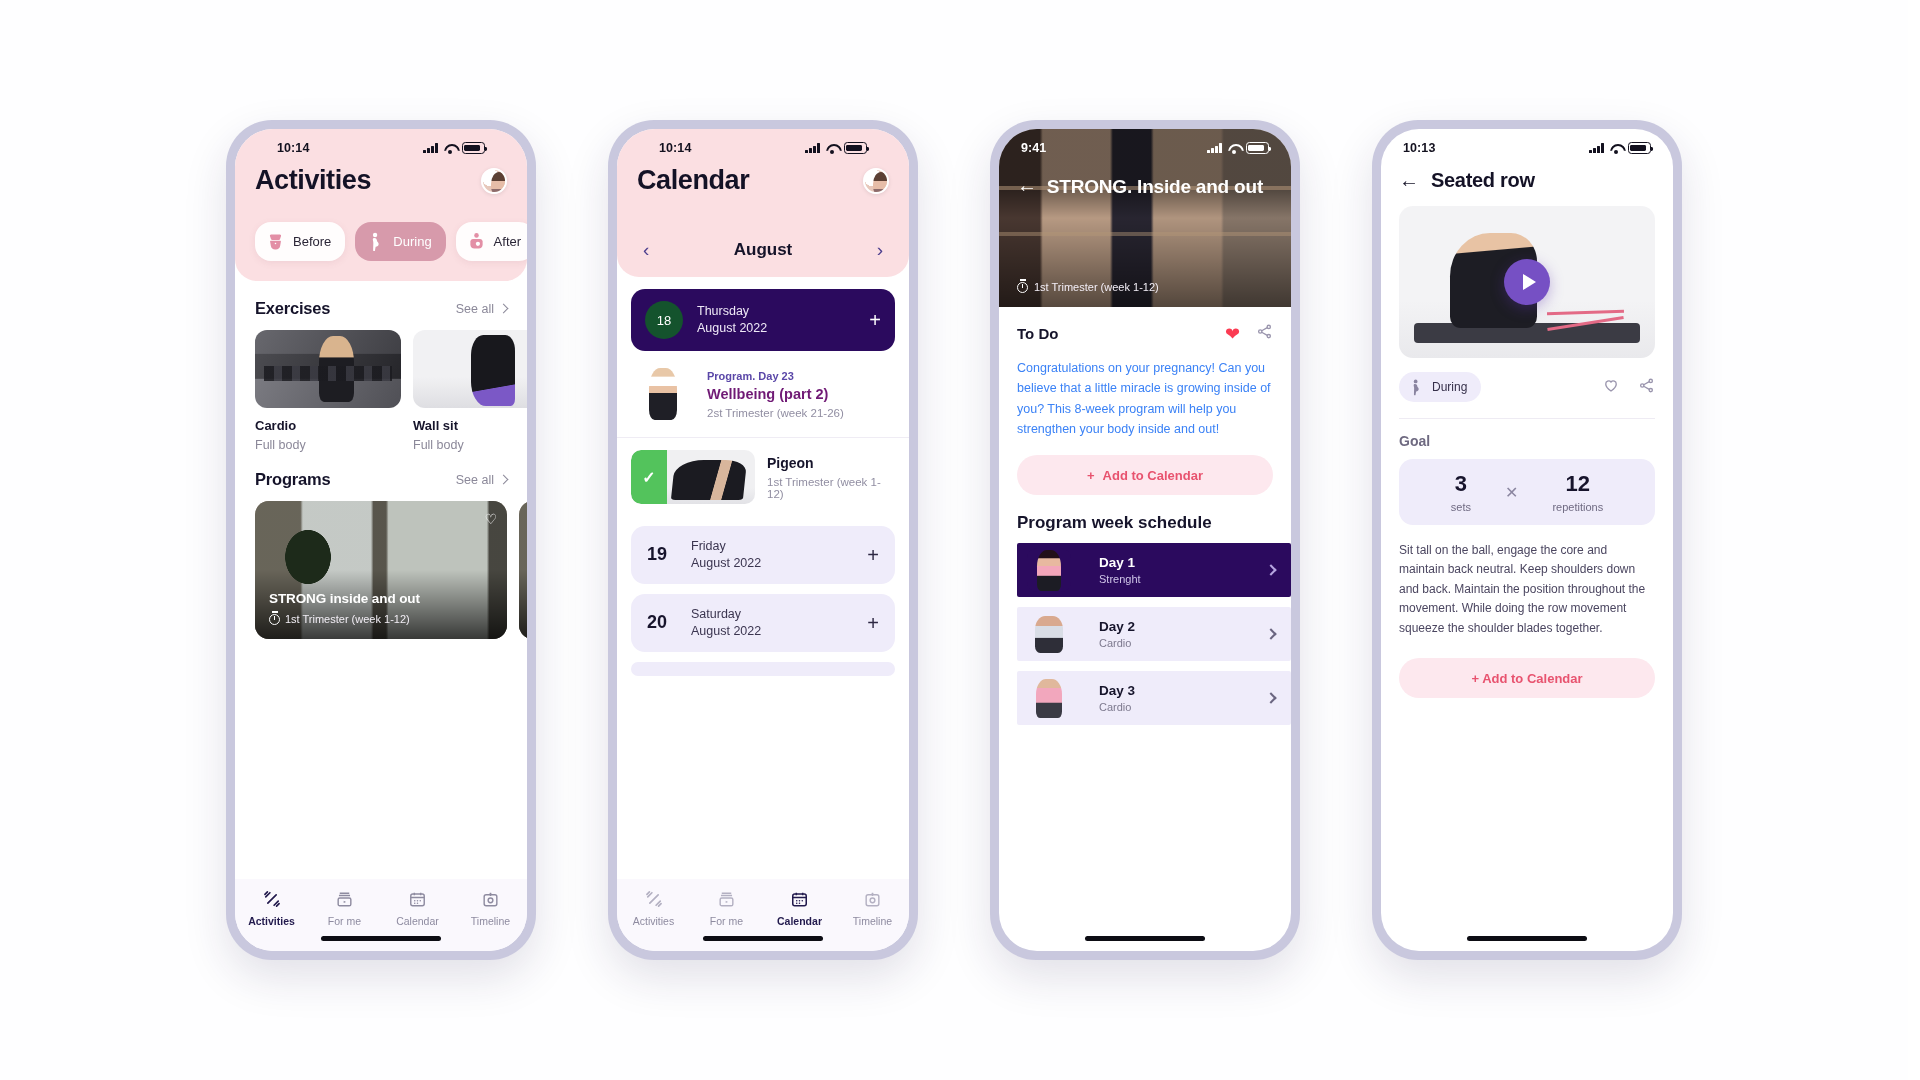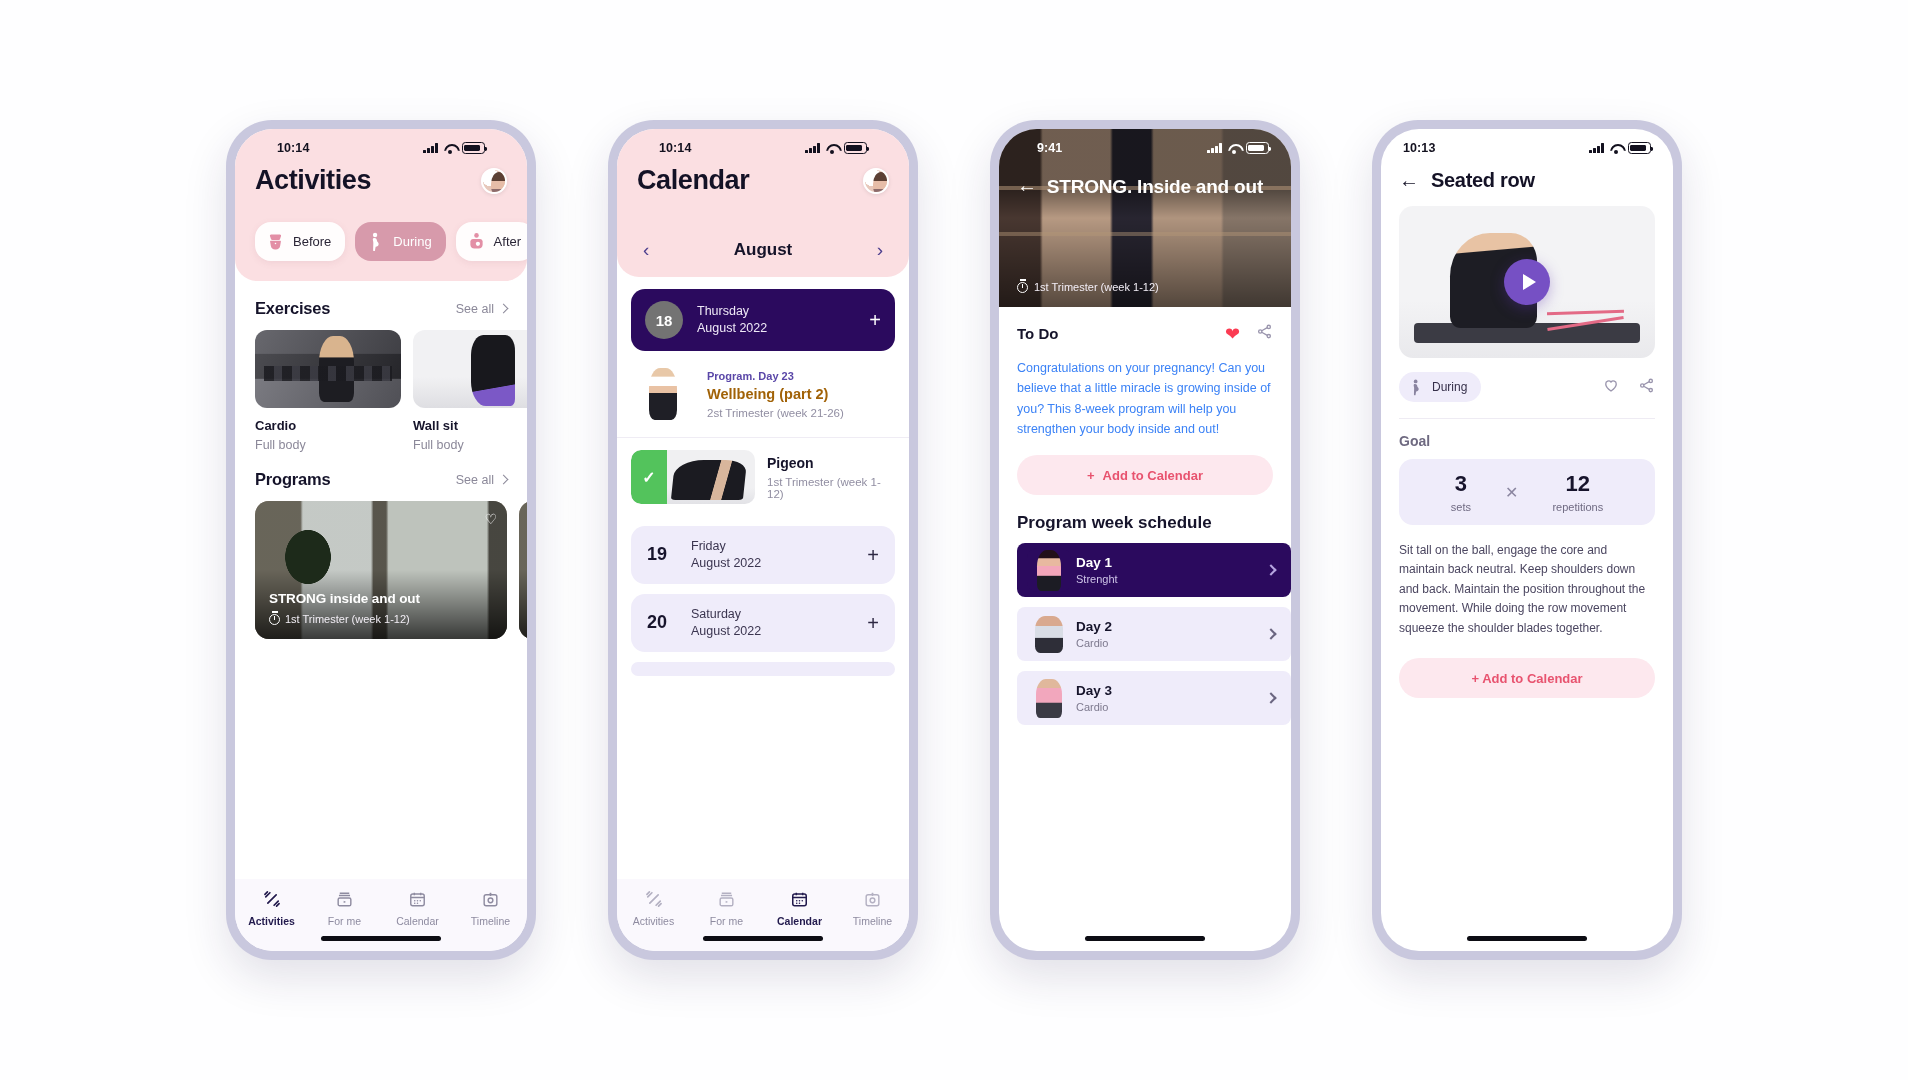"9:41" .p3-status { left: 16px -> 0 }
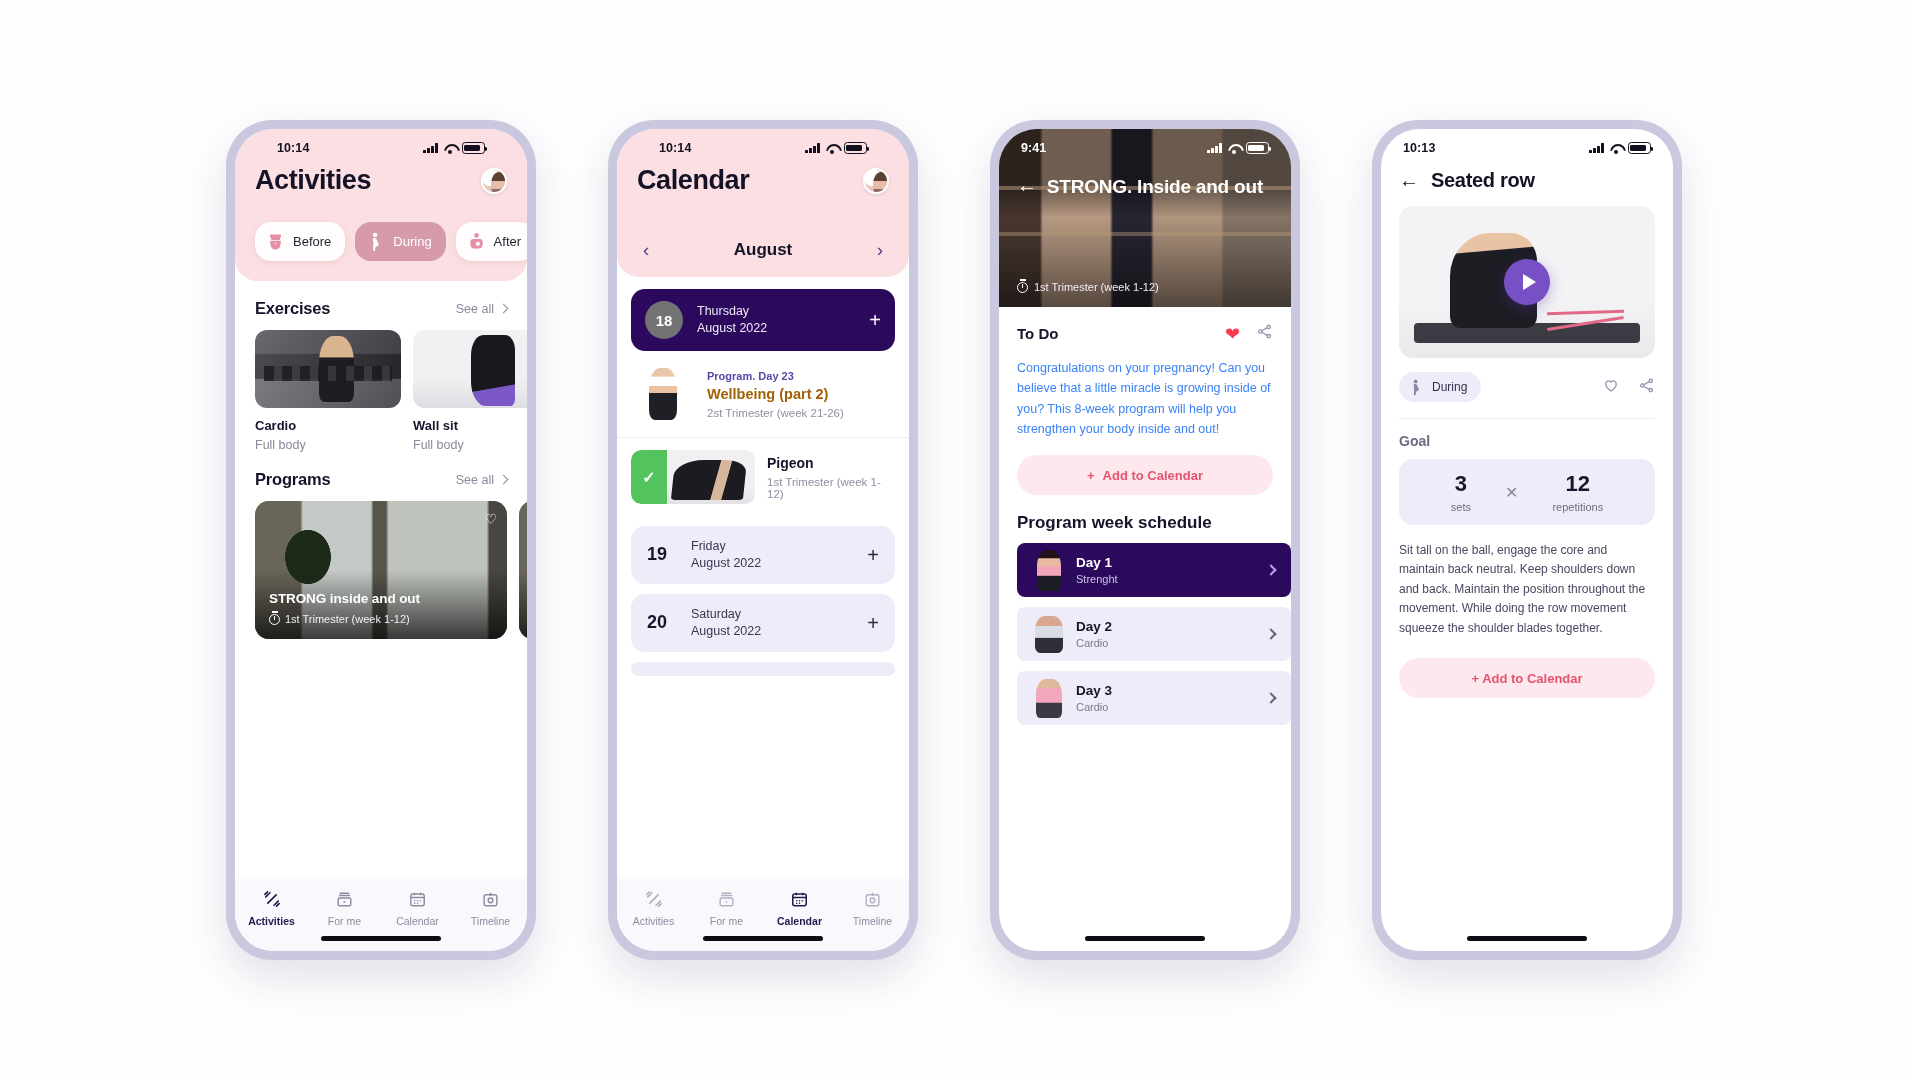"18" .daycard .num { background: #737373 -> #14532d; font-size: 15px -> 13px; font-weight: 700 -> 400 }
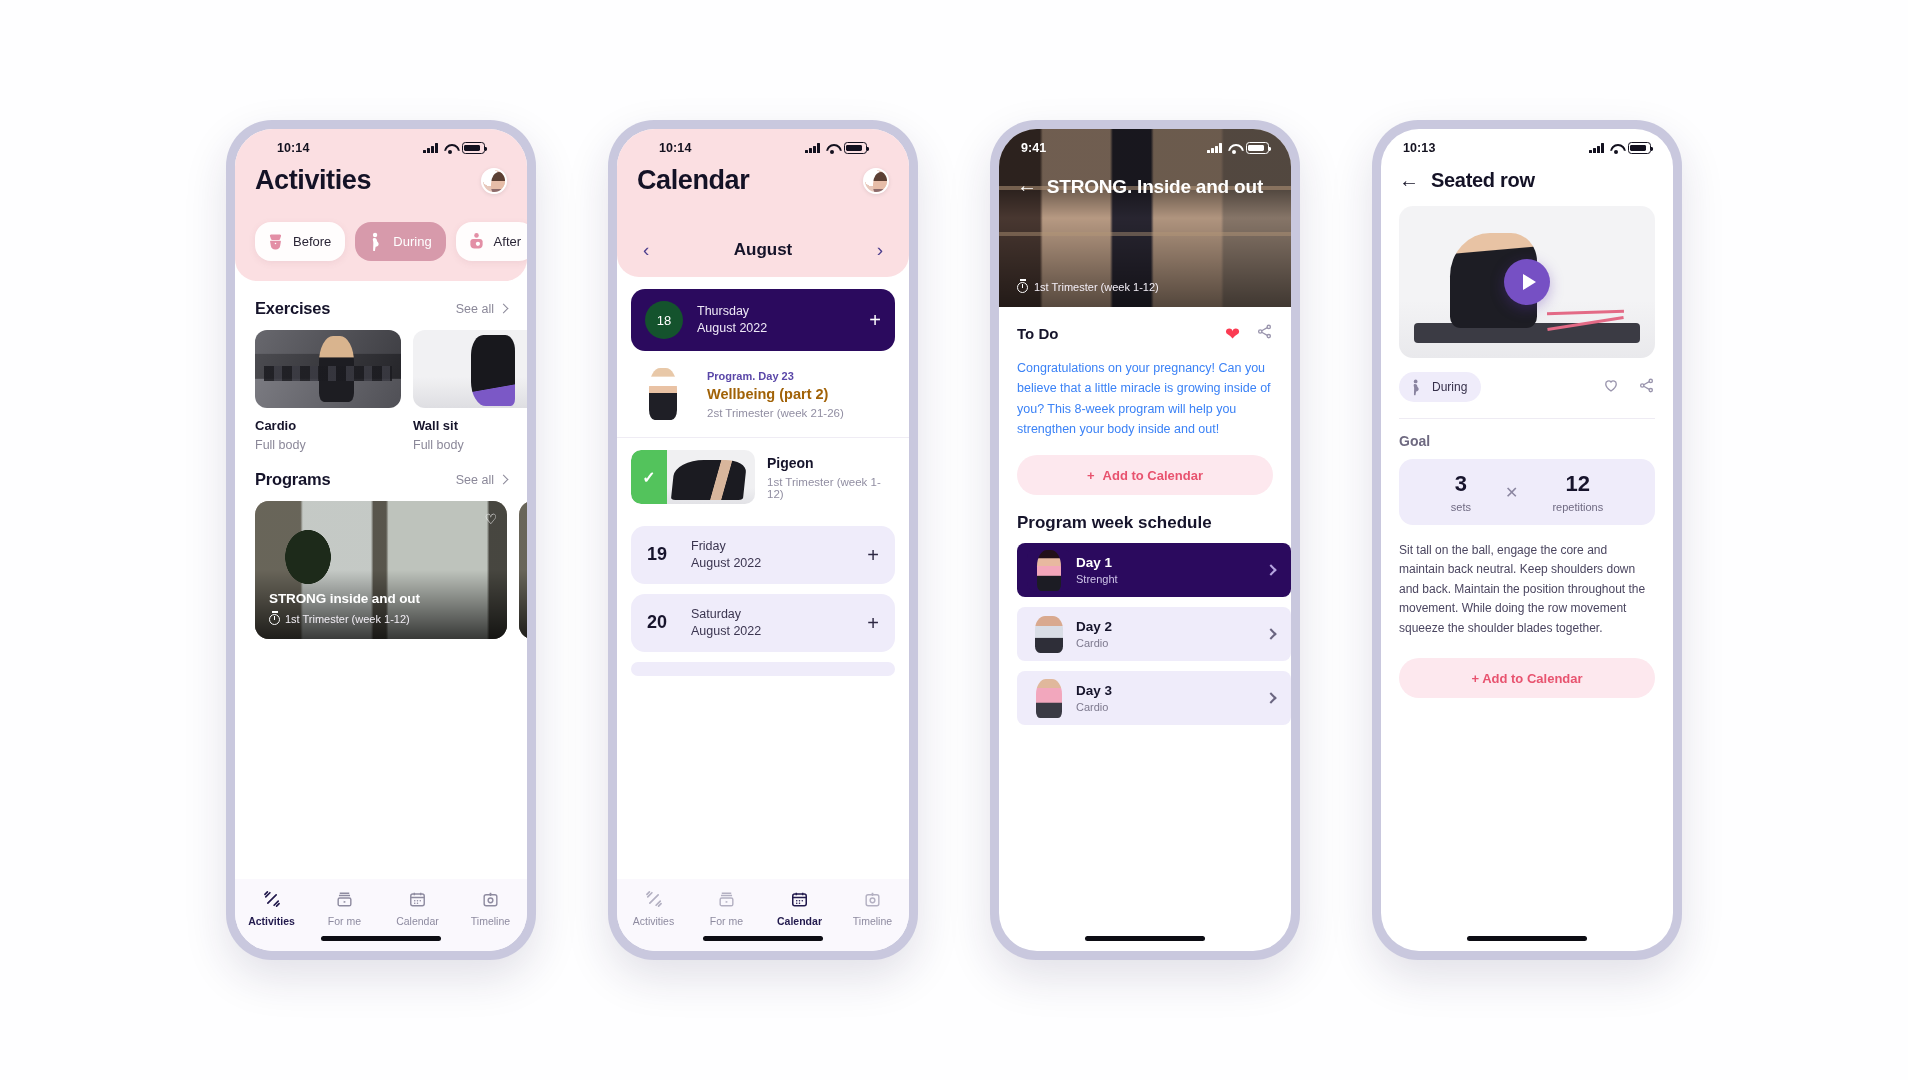"Wellbeing (part 2)" .evt-title { color: #a16207 -> #701a75 }
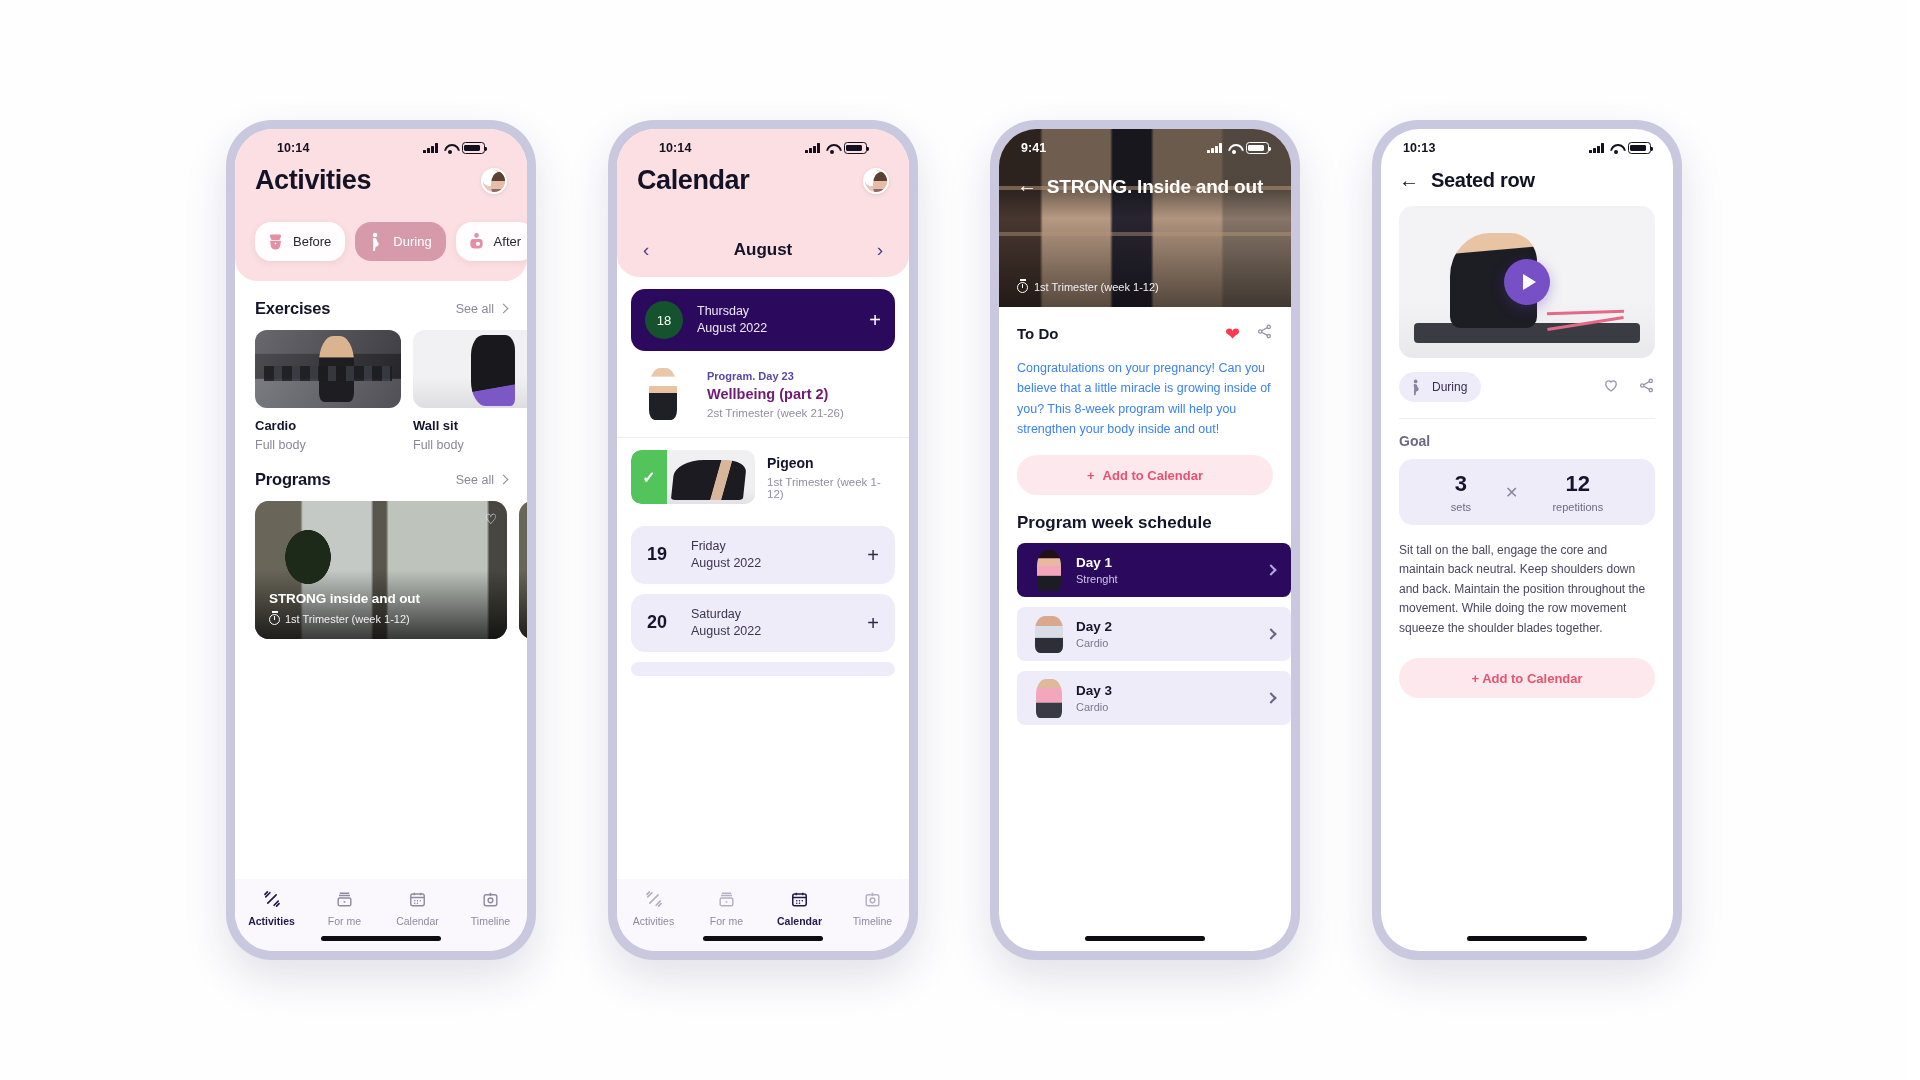"Day 1" .dayitem { border-radius: 8px -> 2px; gap: 5px -> 28px }
